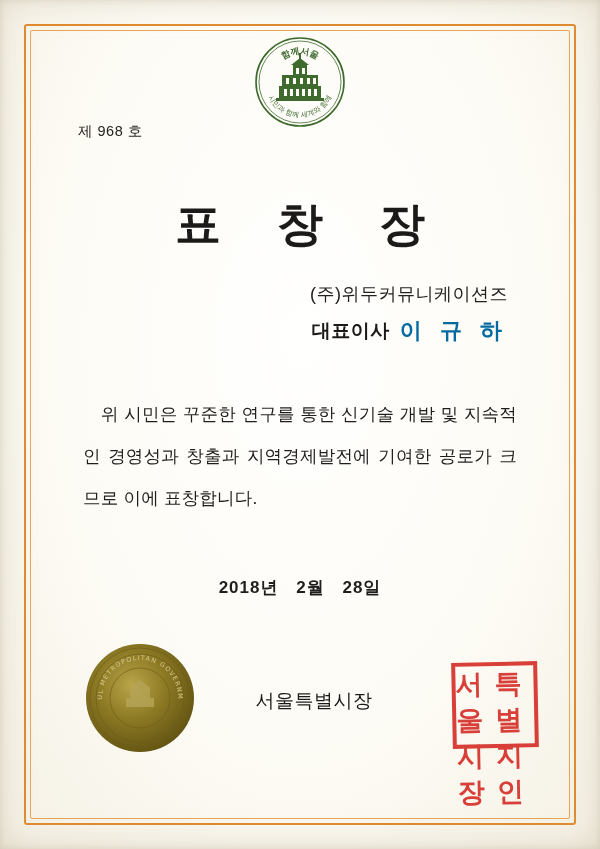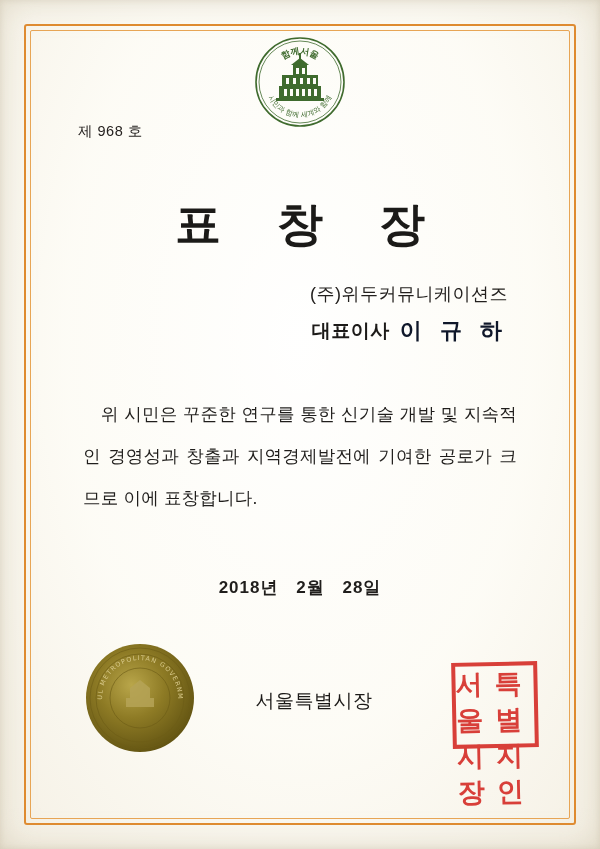"이 규 하" .recipient .name { color: #0f172a -> #0369a1 }
